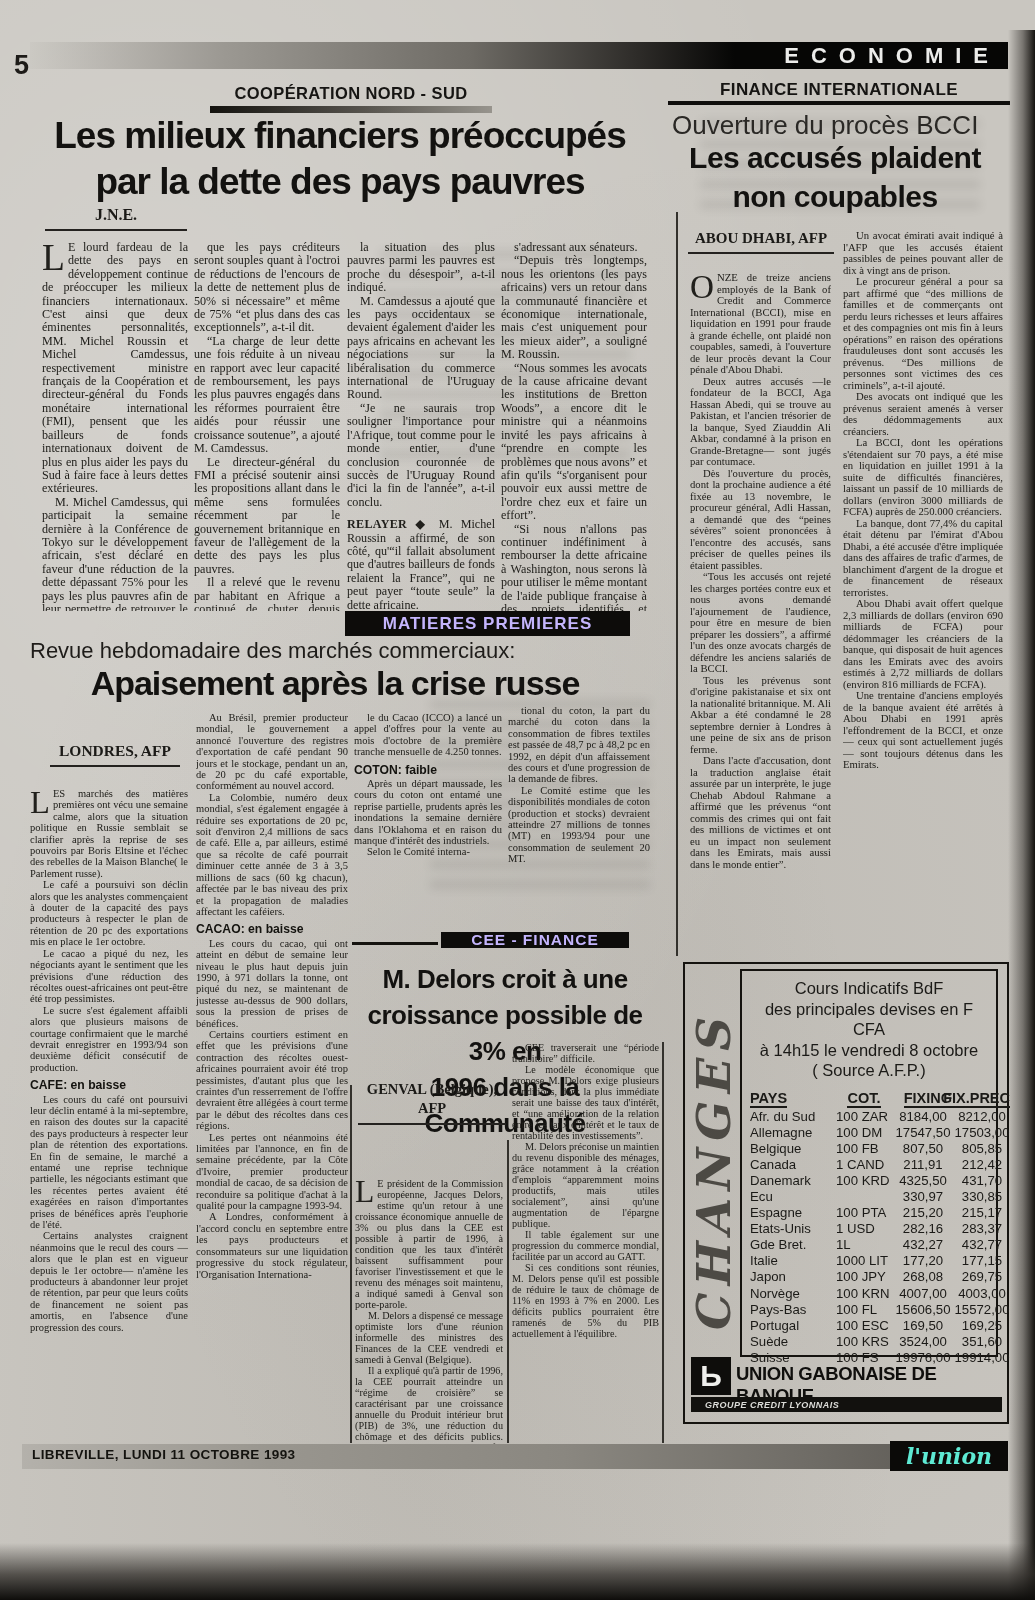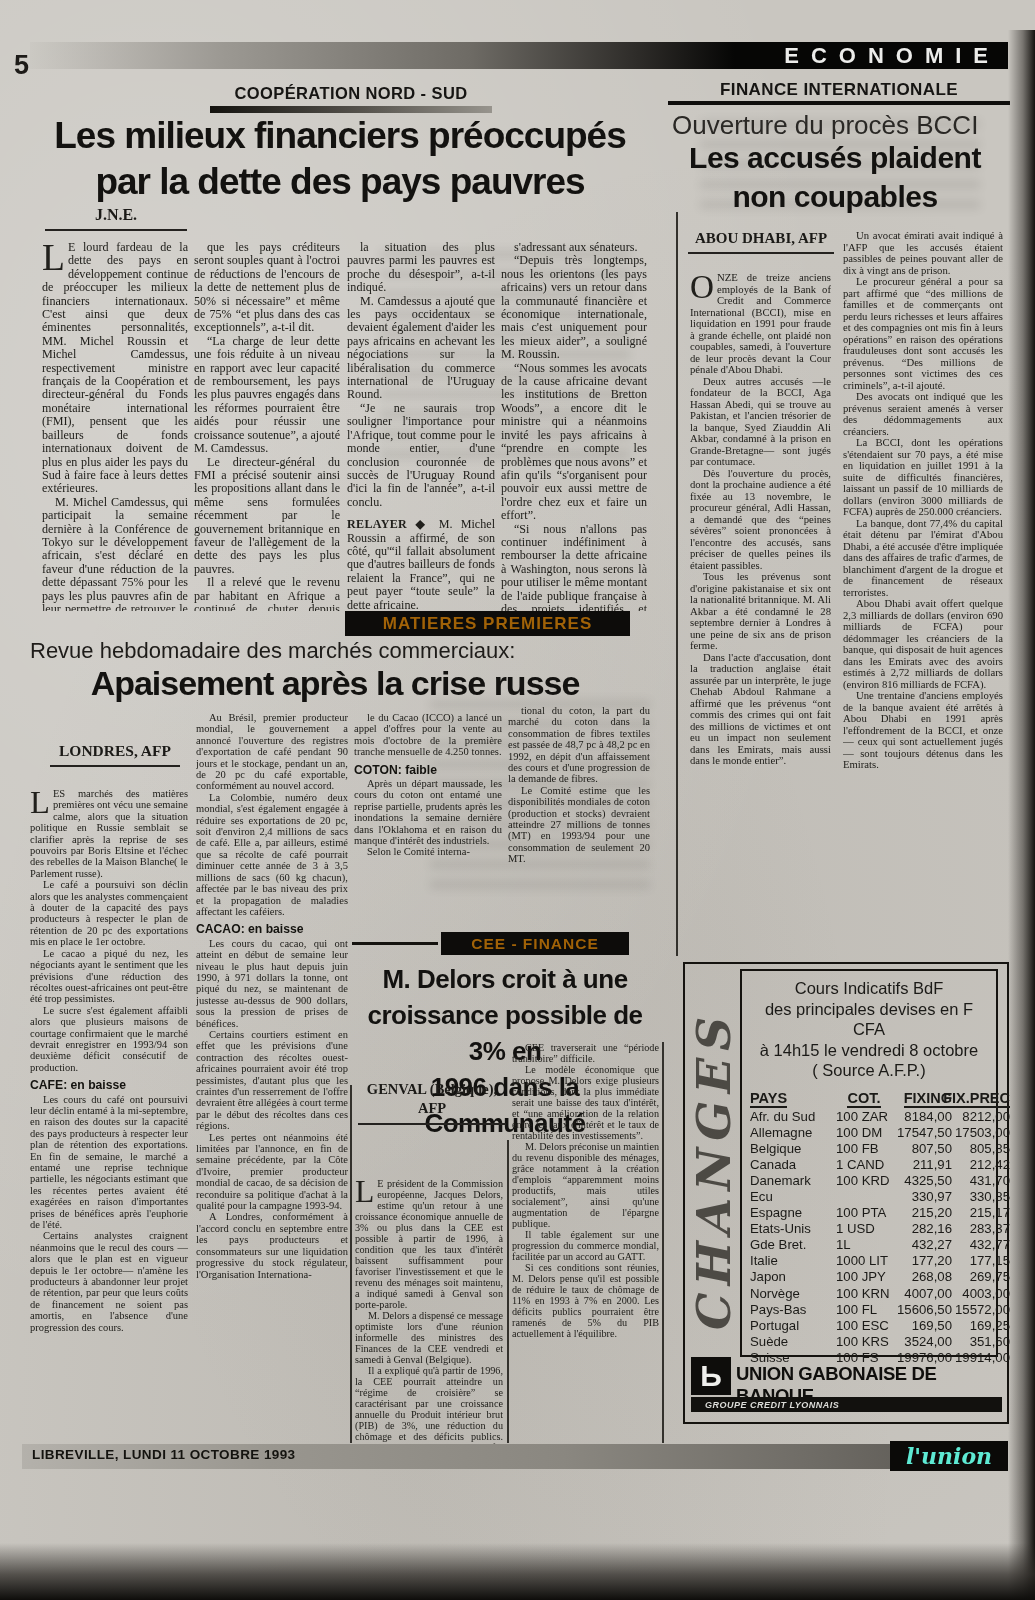"“Tous les accusés ont rejeté" p { html: none -> <p>“Tous les accusés ont rejeté les charges portées contre eux et nous avons demandé l'ajournement de l'audience, pour être en mesure de bien préparer les dossiers”, a affirmé l'un des onze avocats chargés de défendre les anciens salariés de la BCCI.</p> }
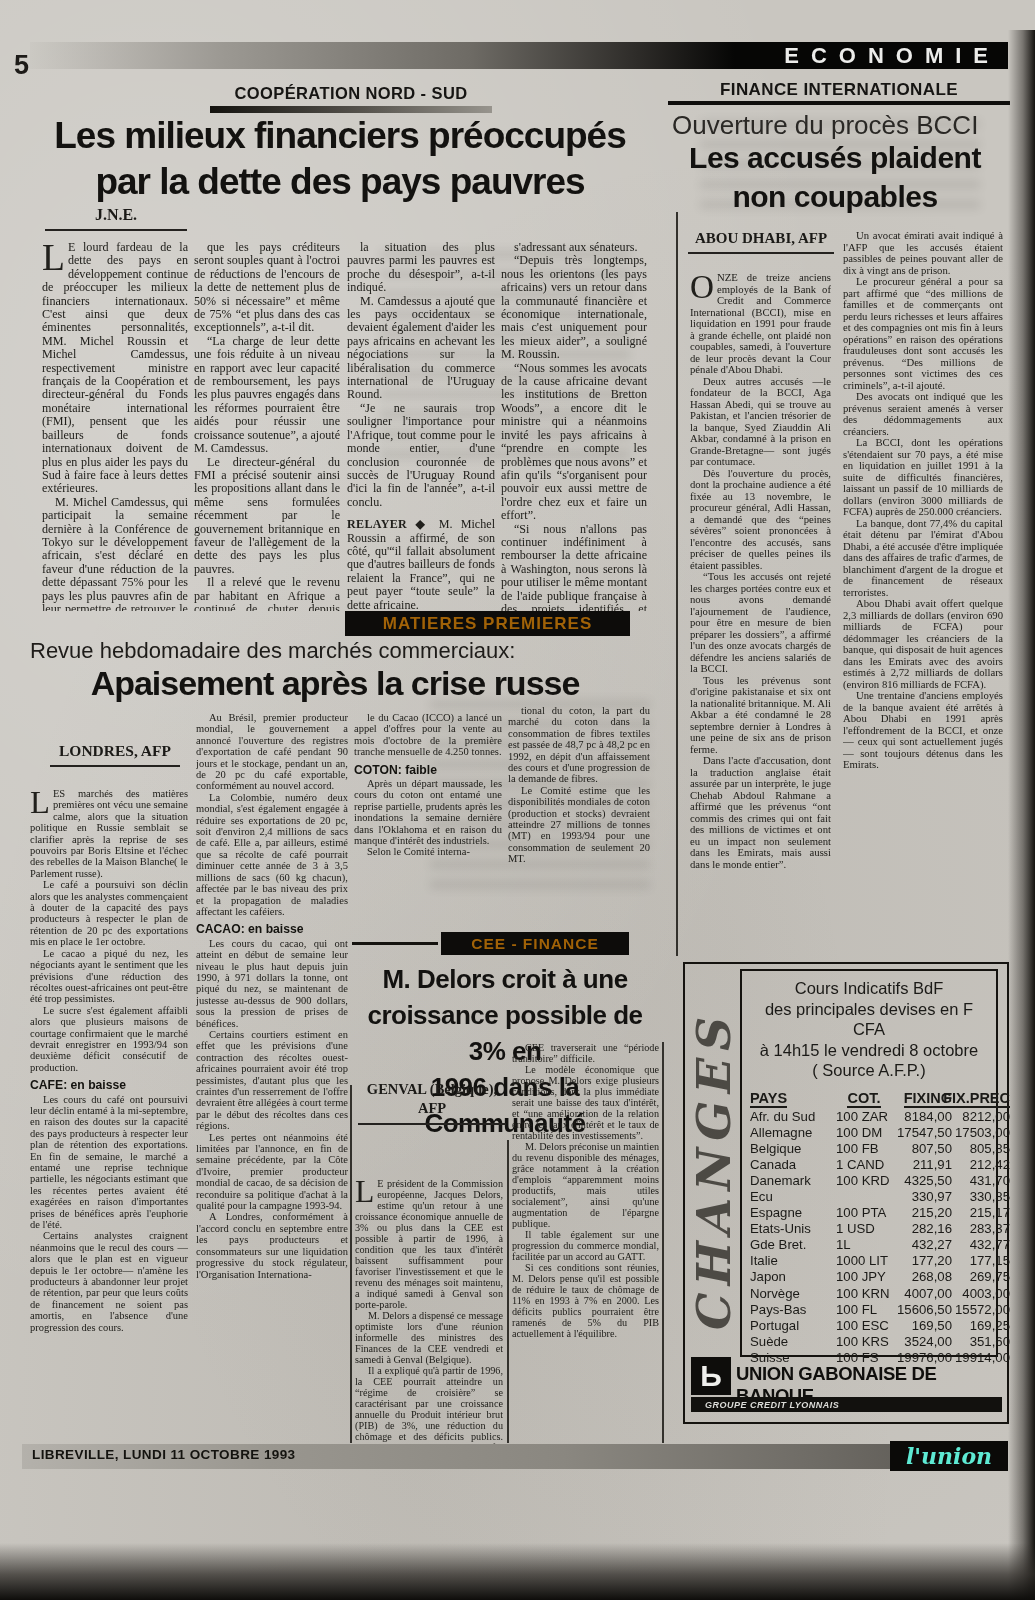"MATIERES PREMIERES" .blackbar { color: #a16207 -> #c4b5fd }
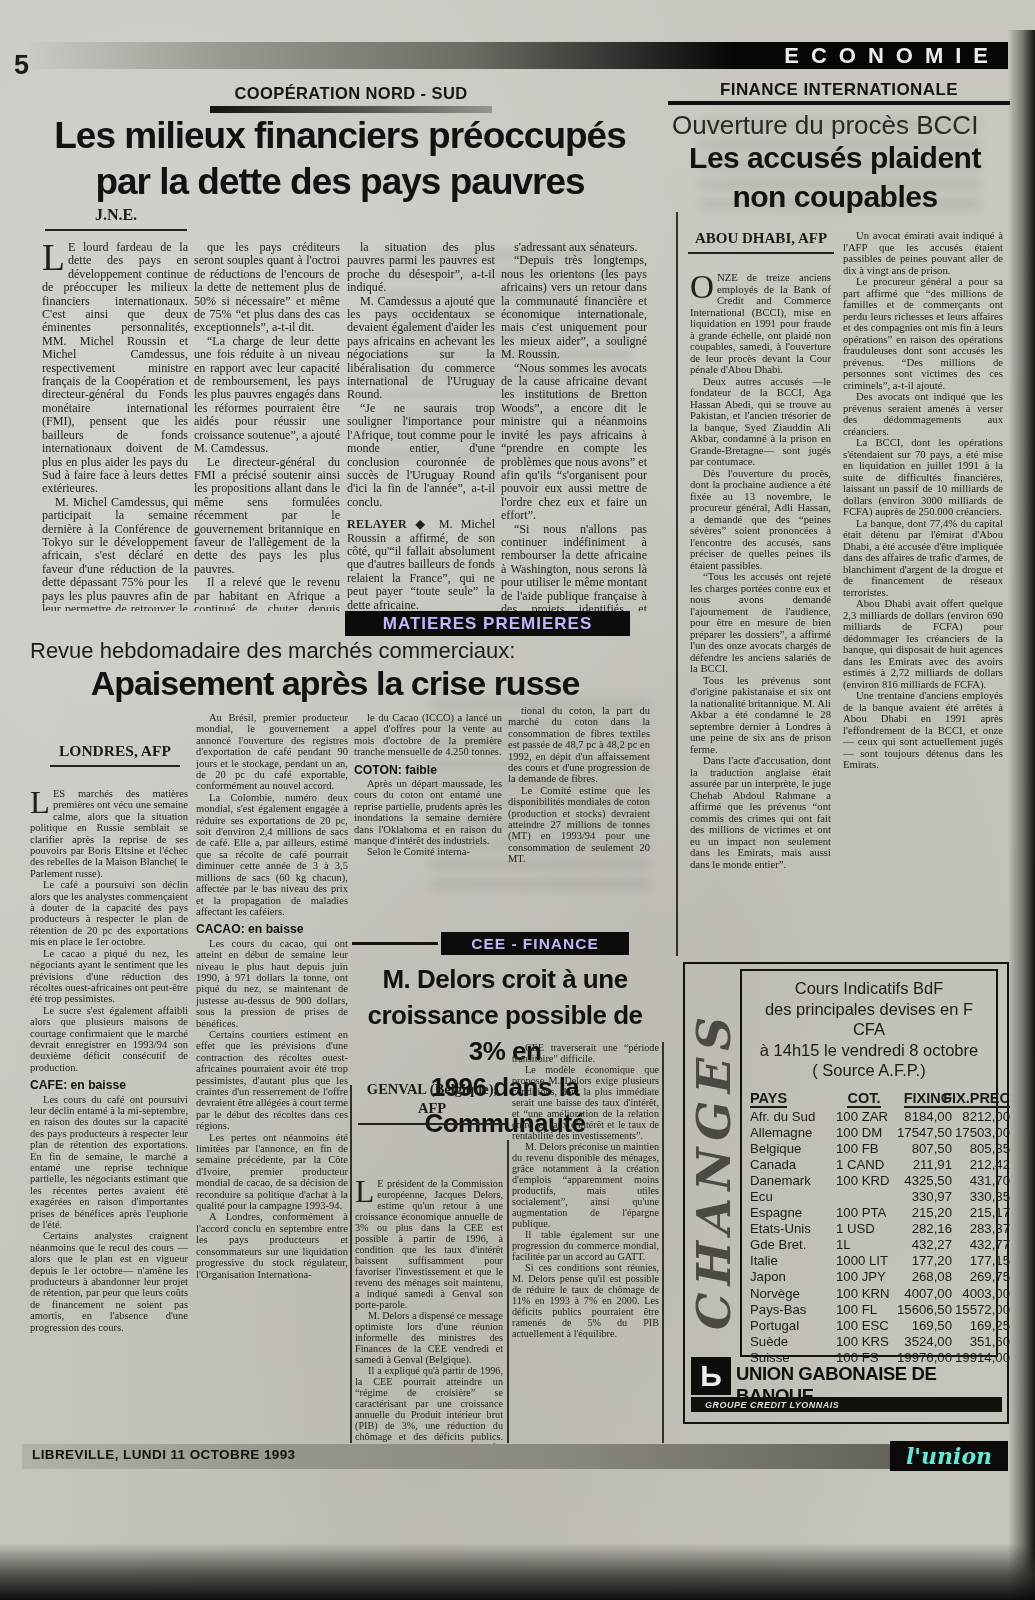"CEE - FINANCE" .cee-bar { height: 23px -> 16px }
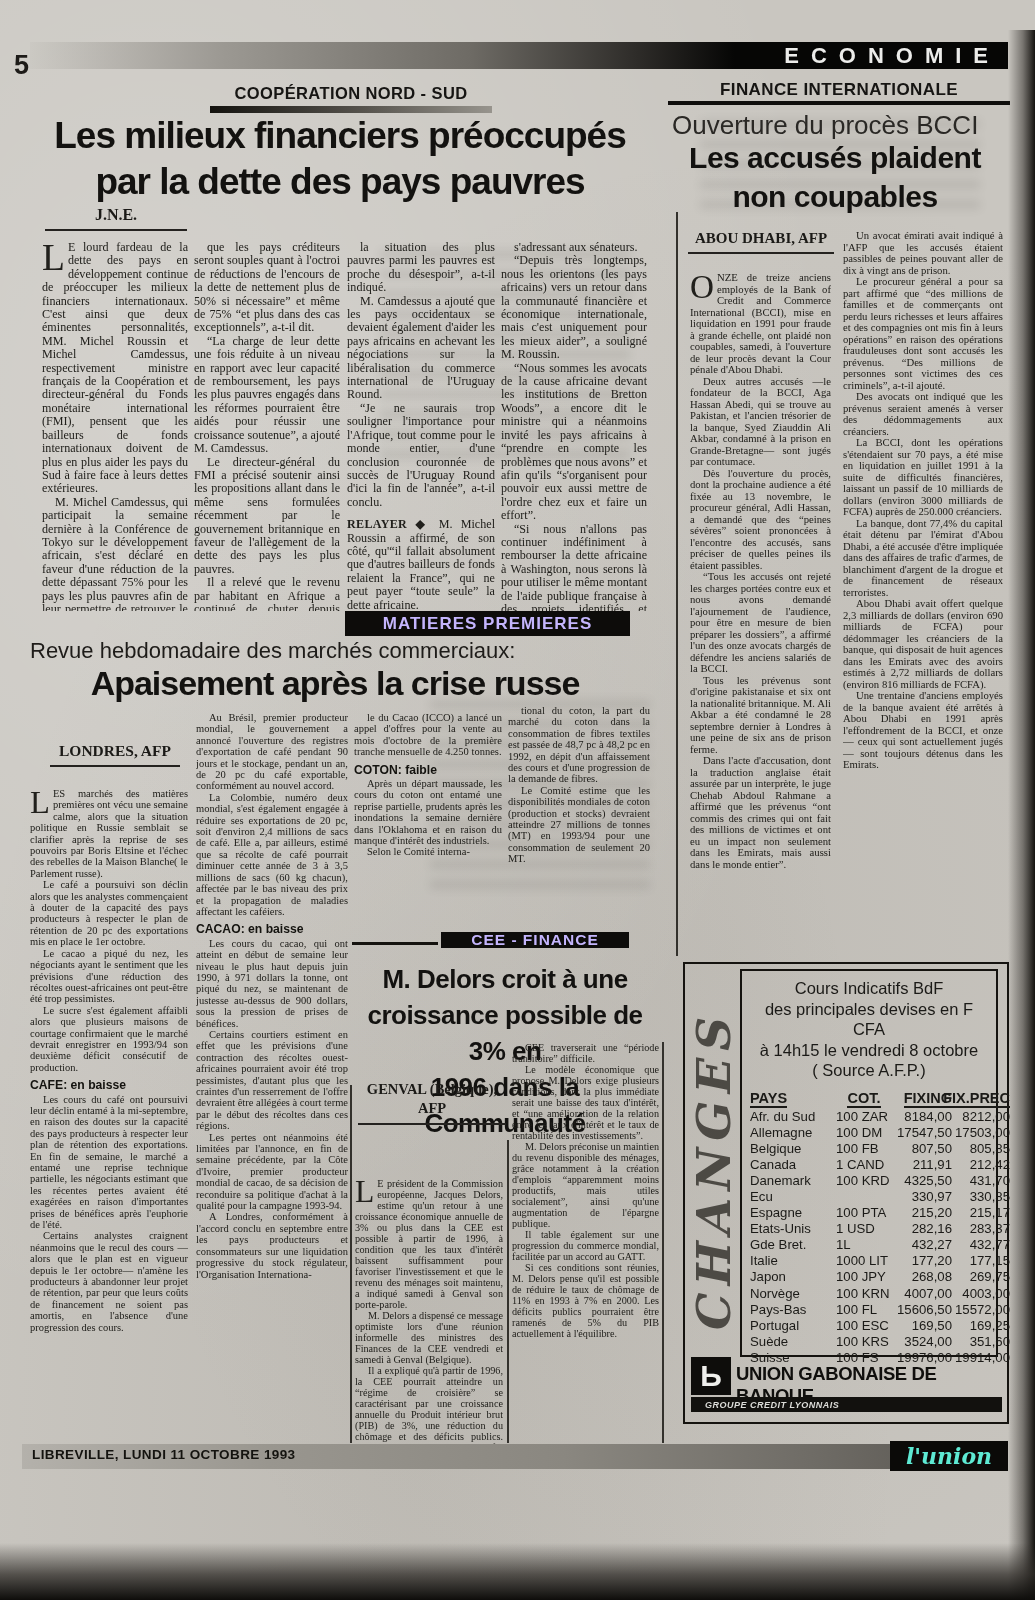"8184,00" .chg-rows .c3,.chg-rows .c4 { text-align: right -> center }
